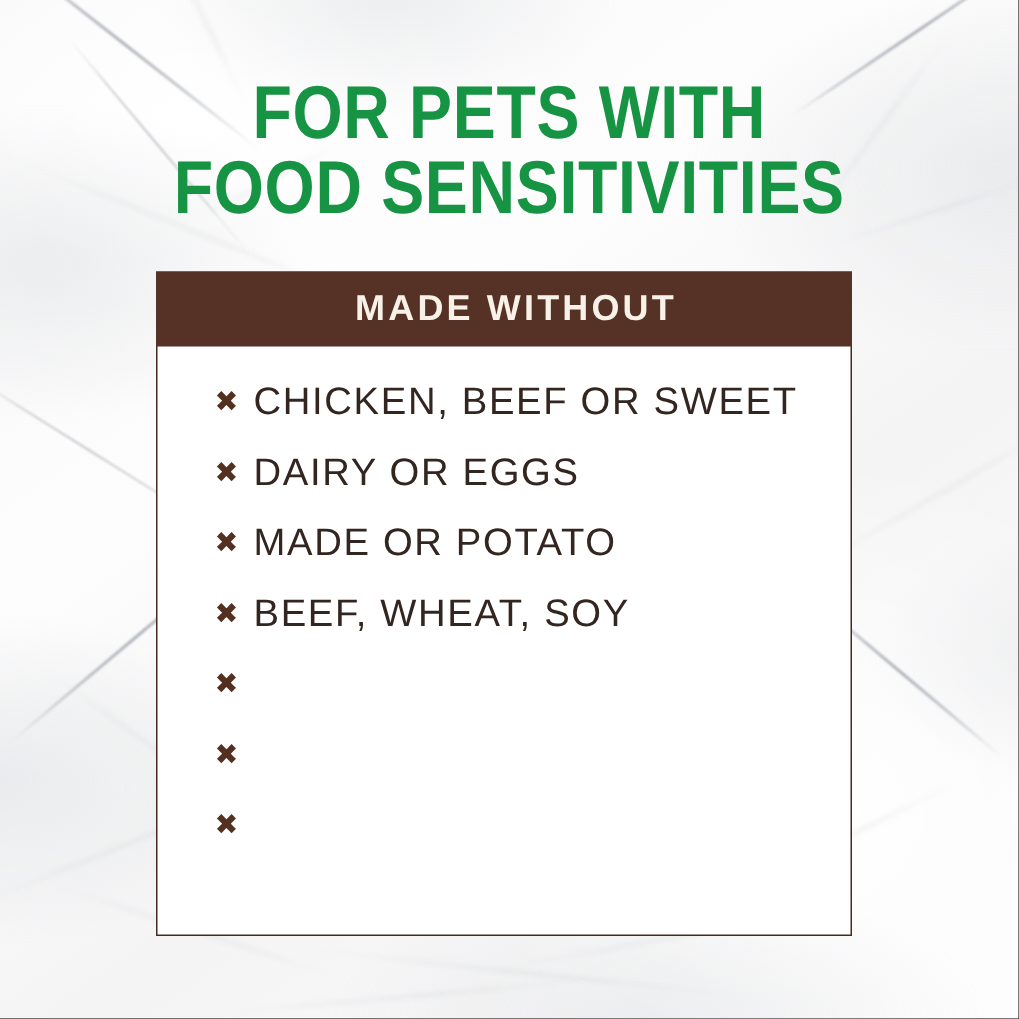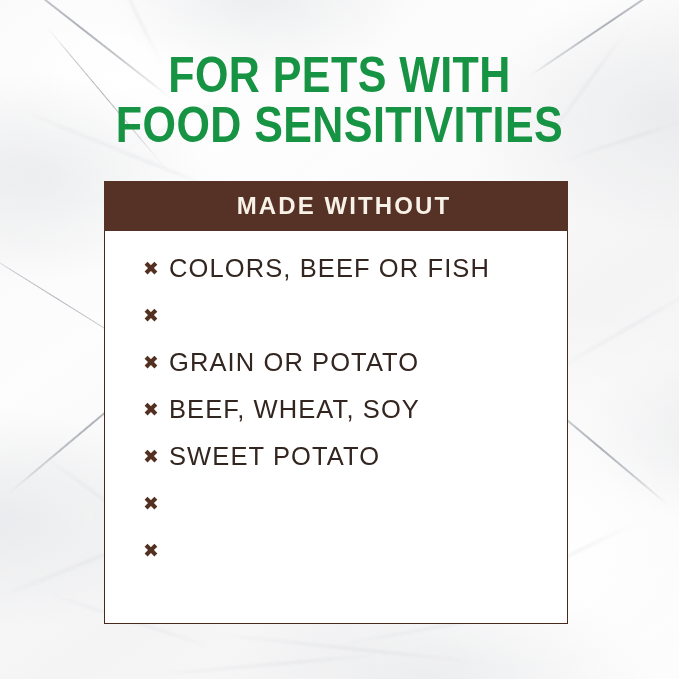"COLORS, BEEF OR FISH" span.avoid-text { text: COLORS, BEEF OR FISH -> CHICKEN, BEEF OR SWEET }
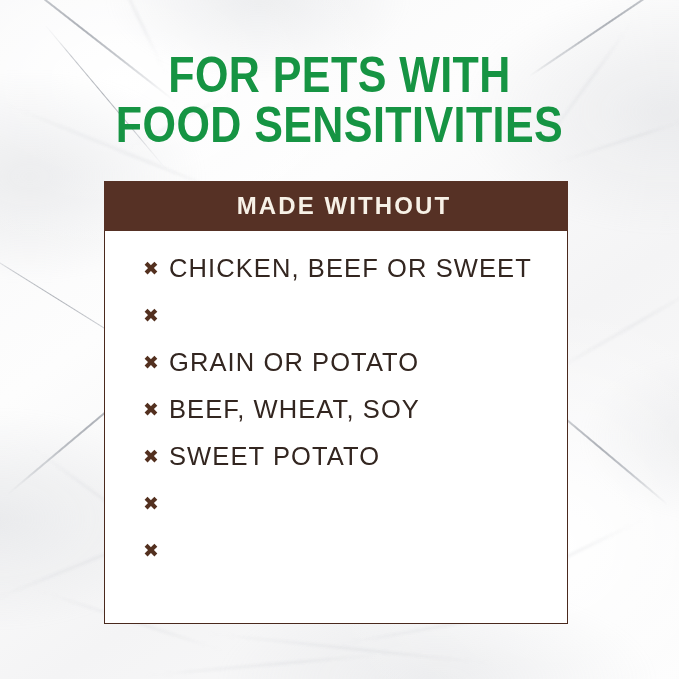"DAIRY OR EGGS" span.avoid-text { html: none -> <span>DAIRY OR EGGS</span> }
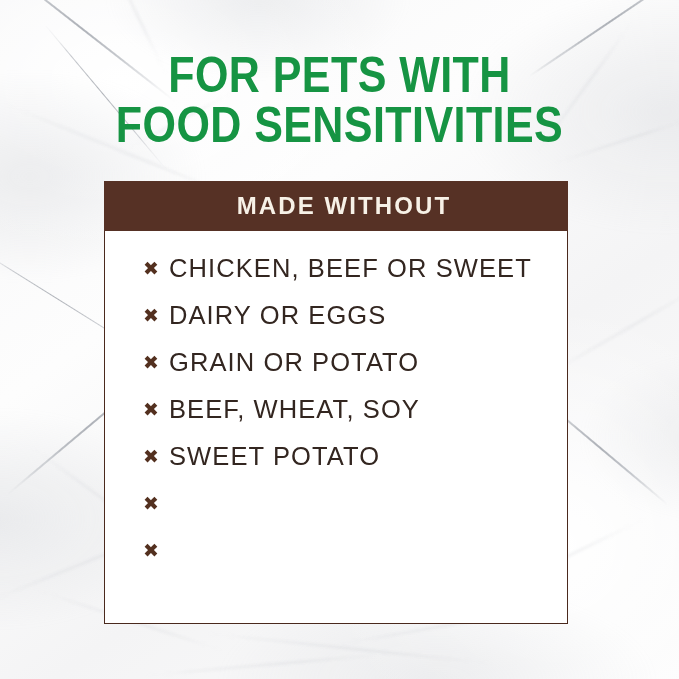"GRAIN OR POTATO" span.avoid-text { text: GRAIN -> MADE }
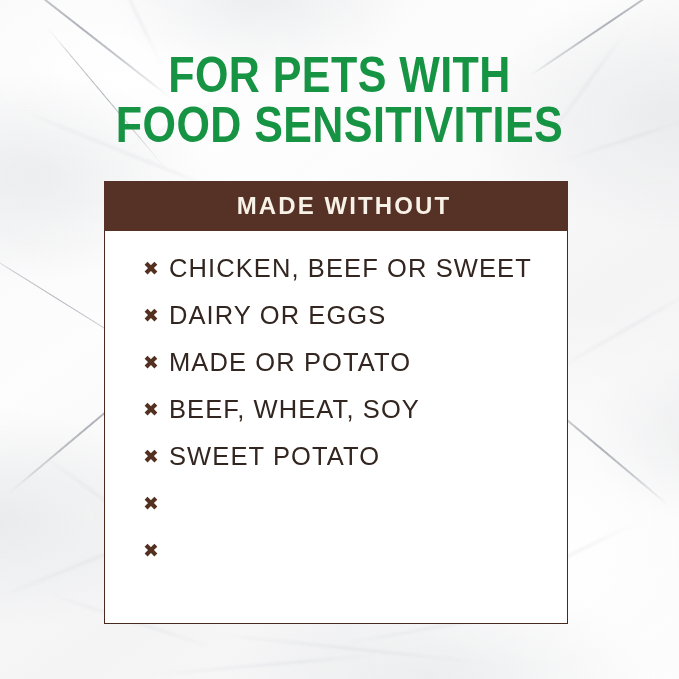"SWEET POTATO" span.avoid-text { html: <span>SWEET POTATO</span> -> none }
